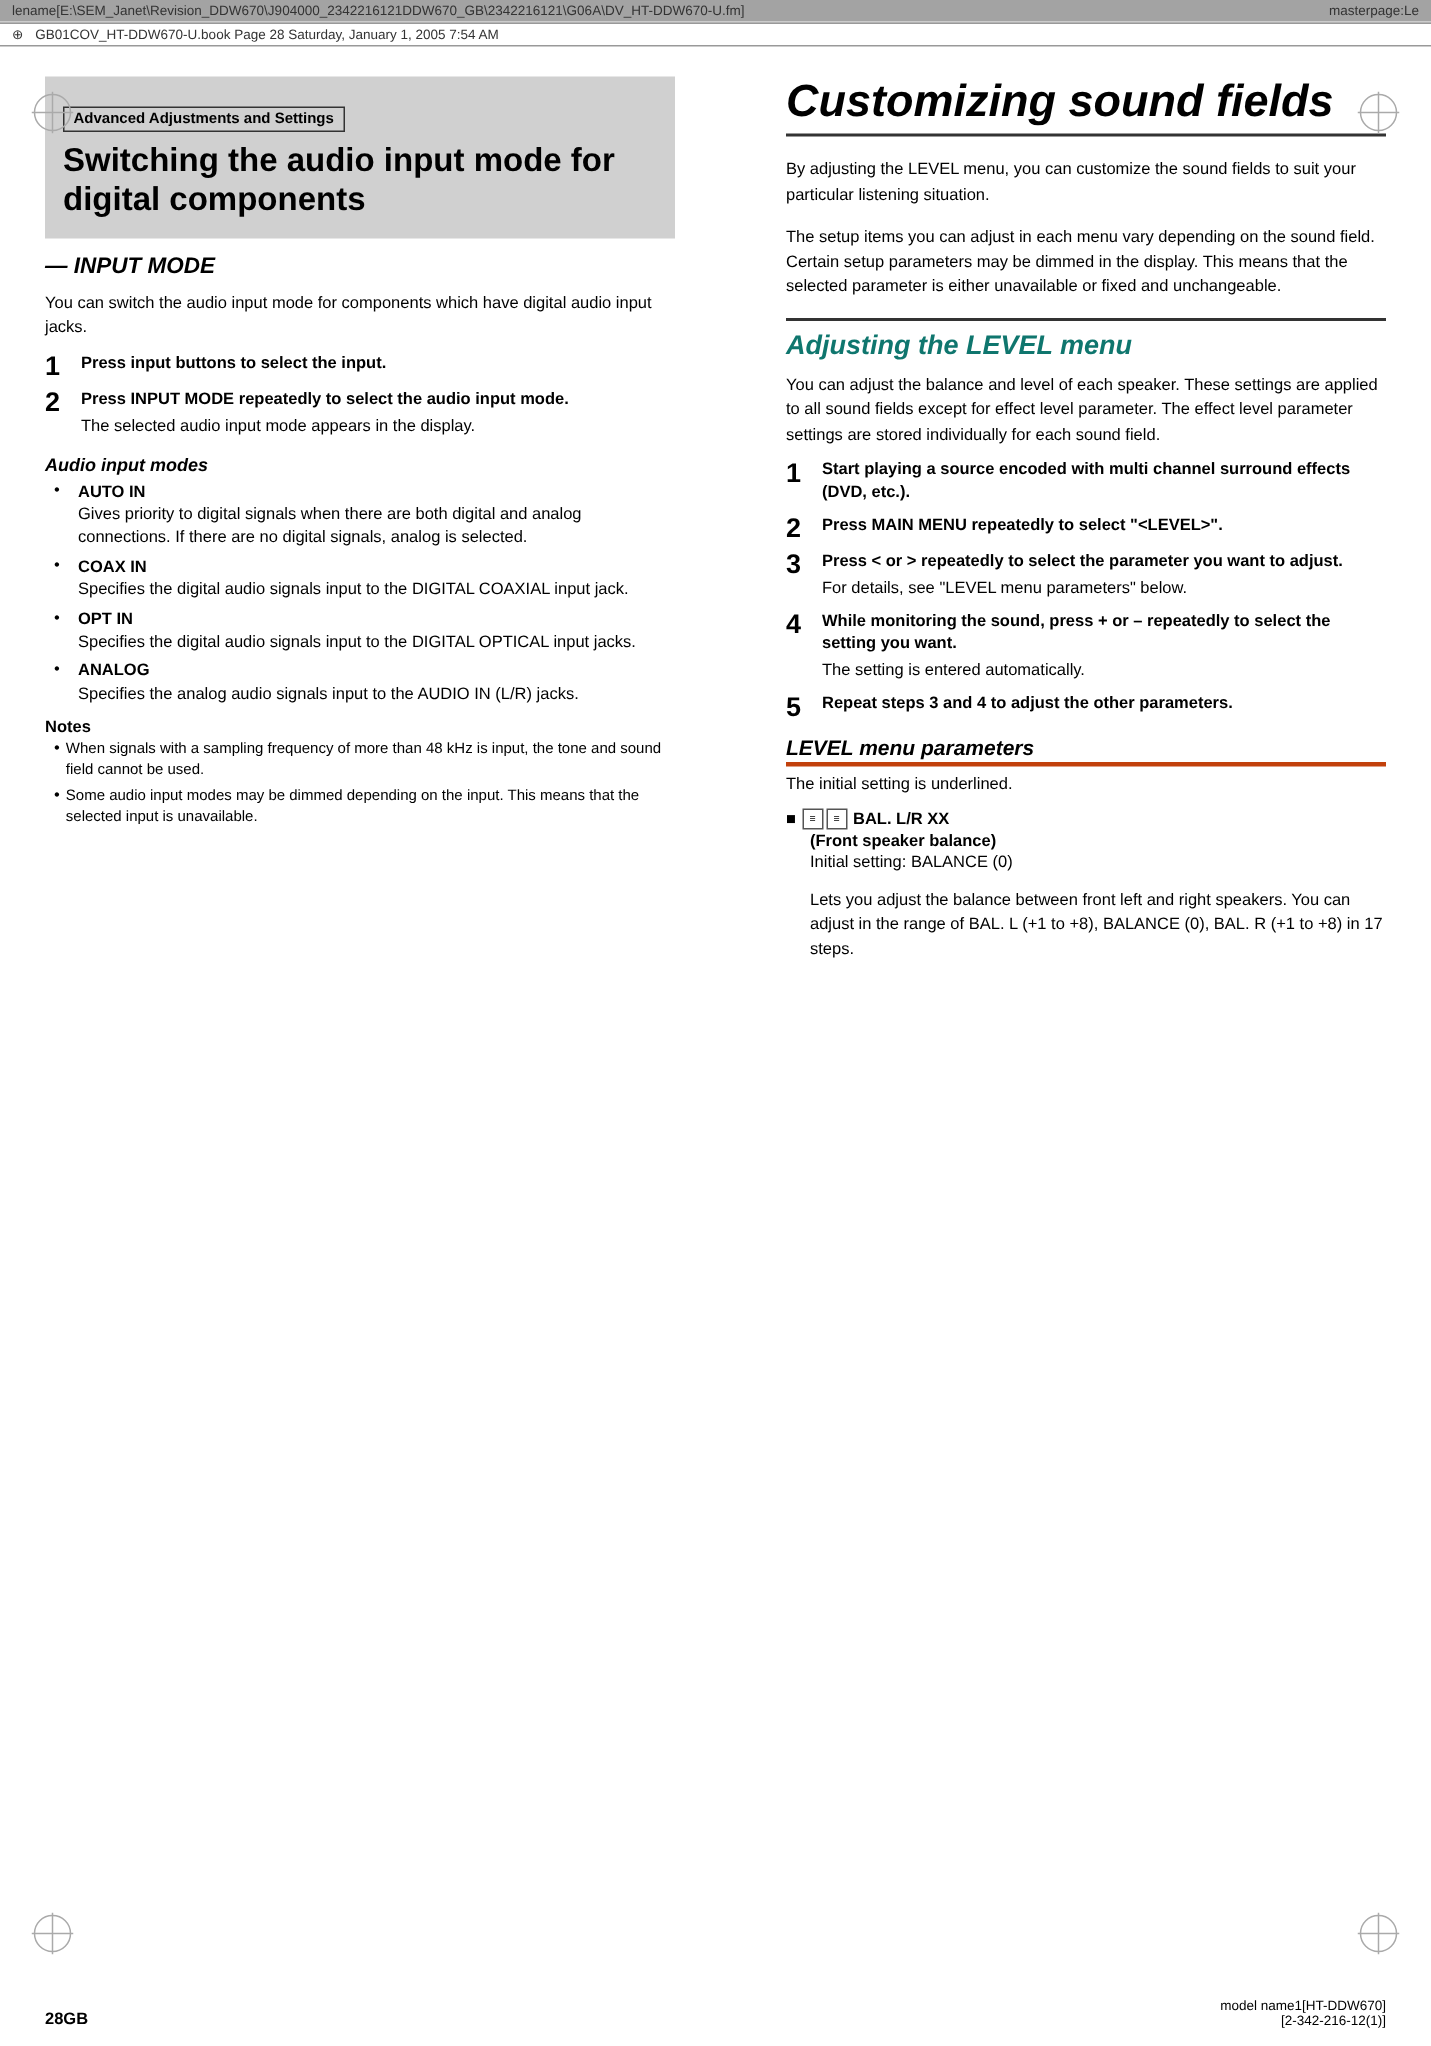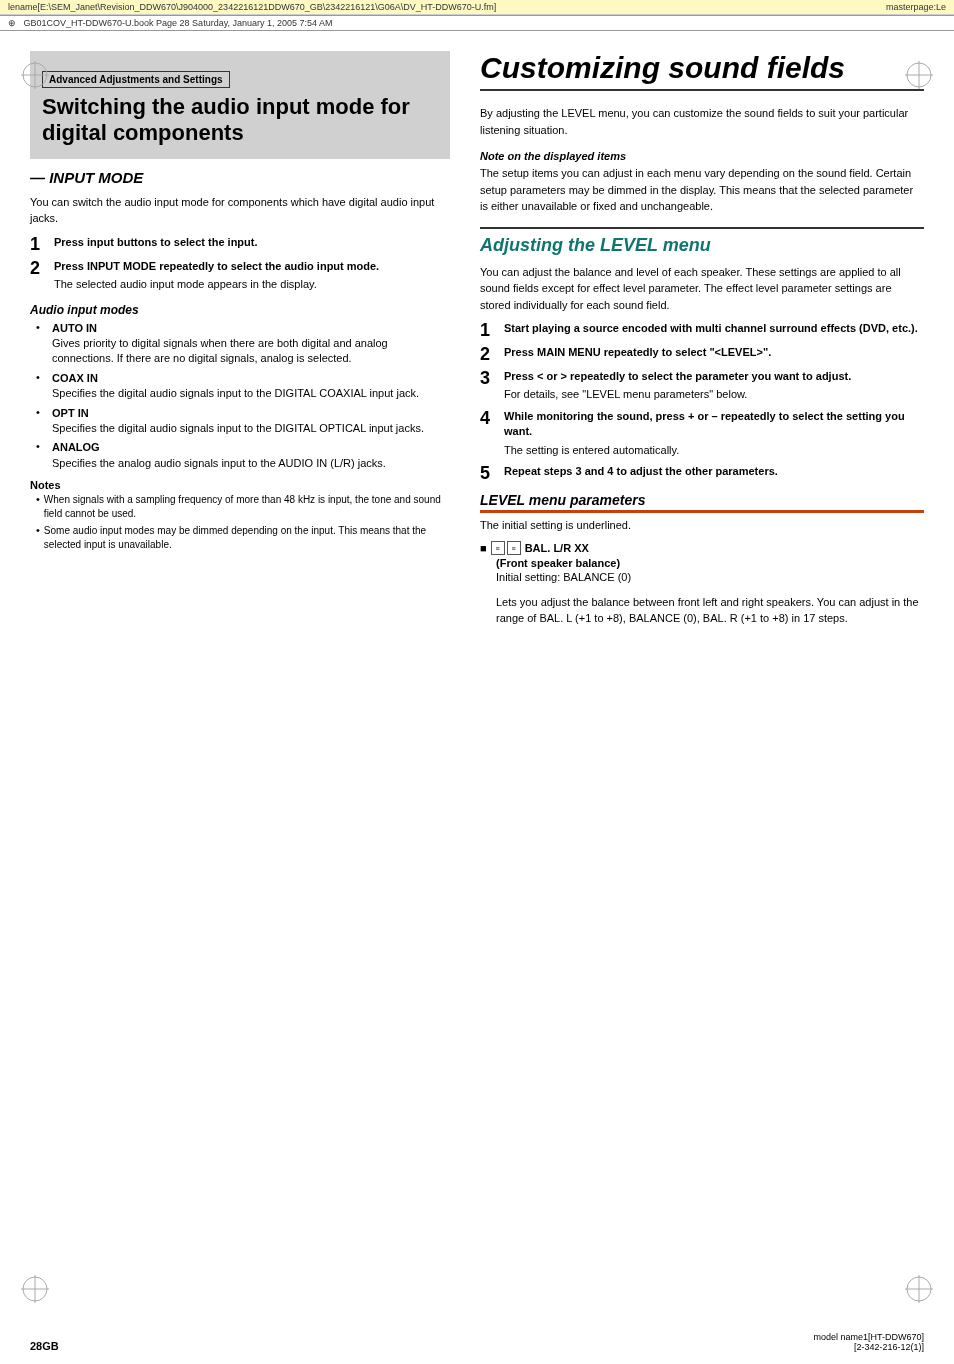"lename[E:\SEM_Janet\Revision_DDW670\J904" .top-bar { background: #fef9c3 -> #a3a3a3 }
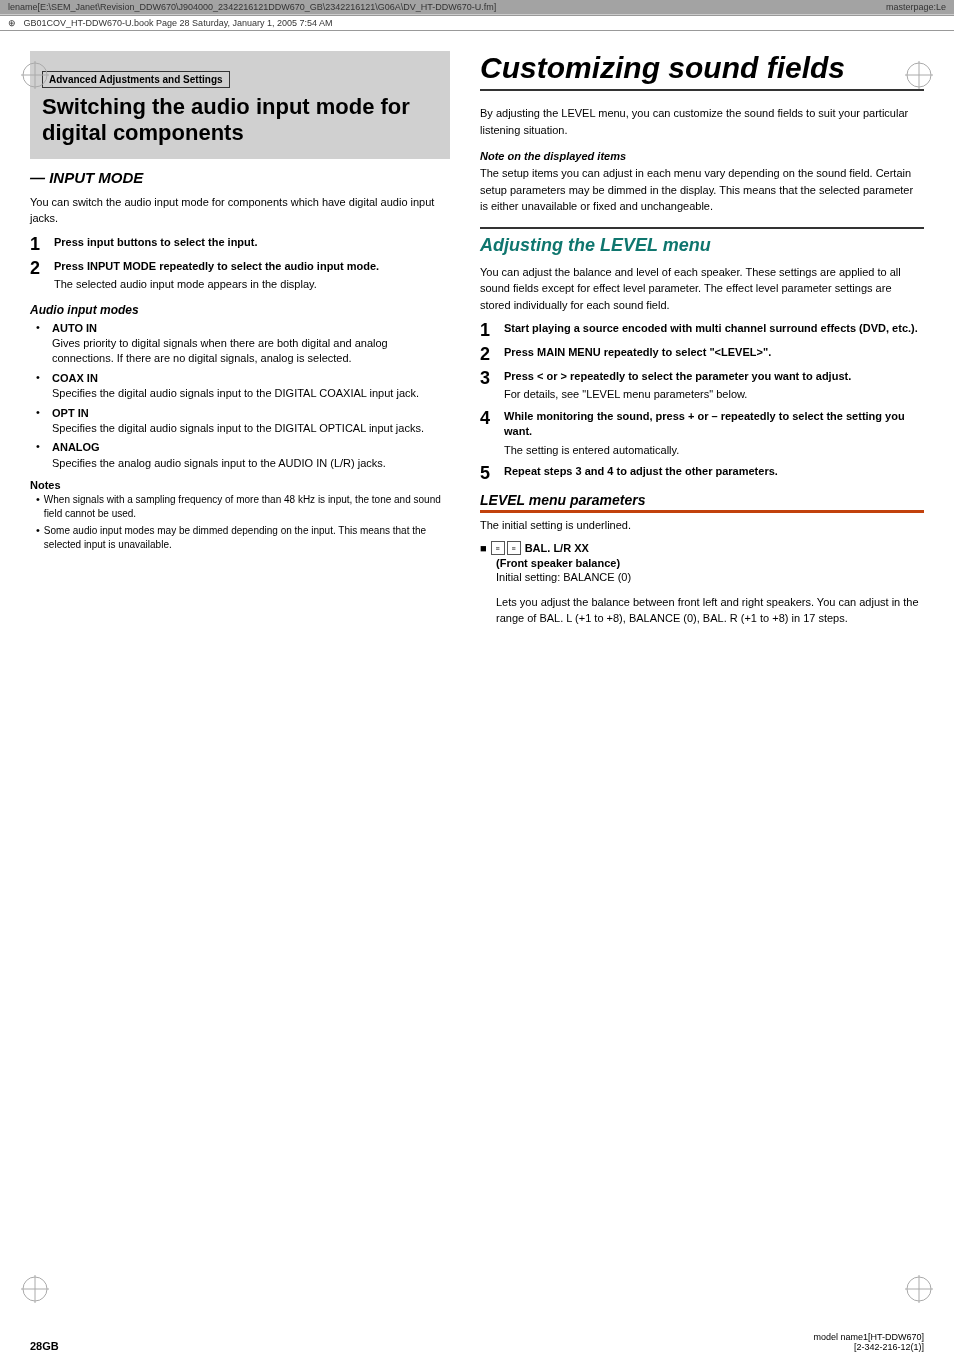"Customizing sound fields" .right-col { margin-left: none -> 44px }
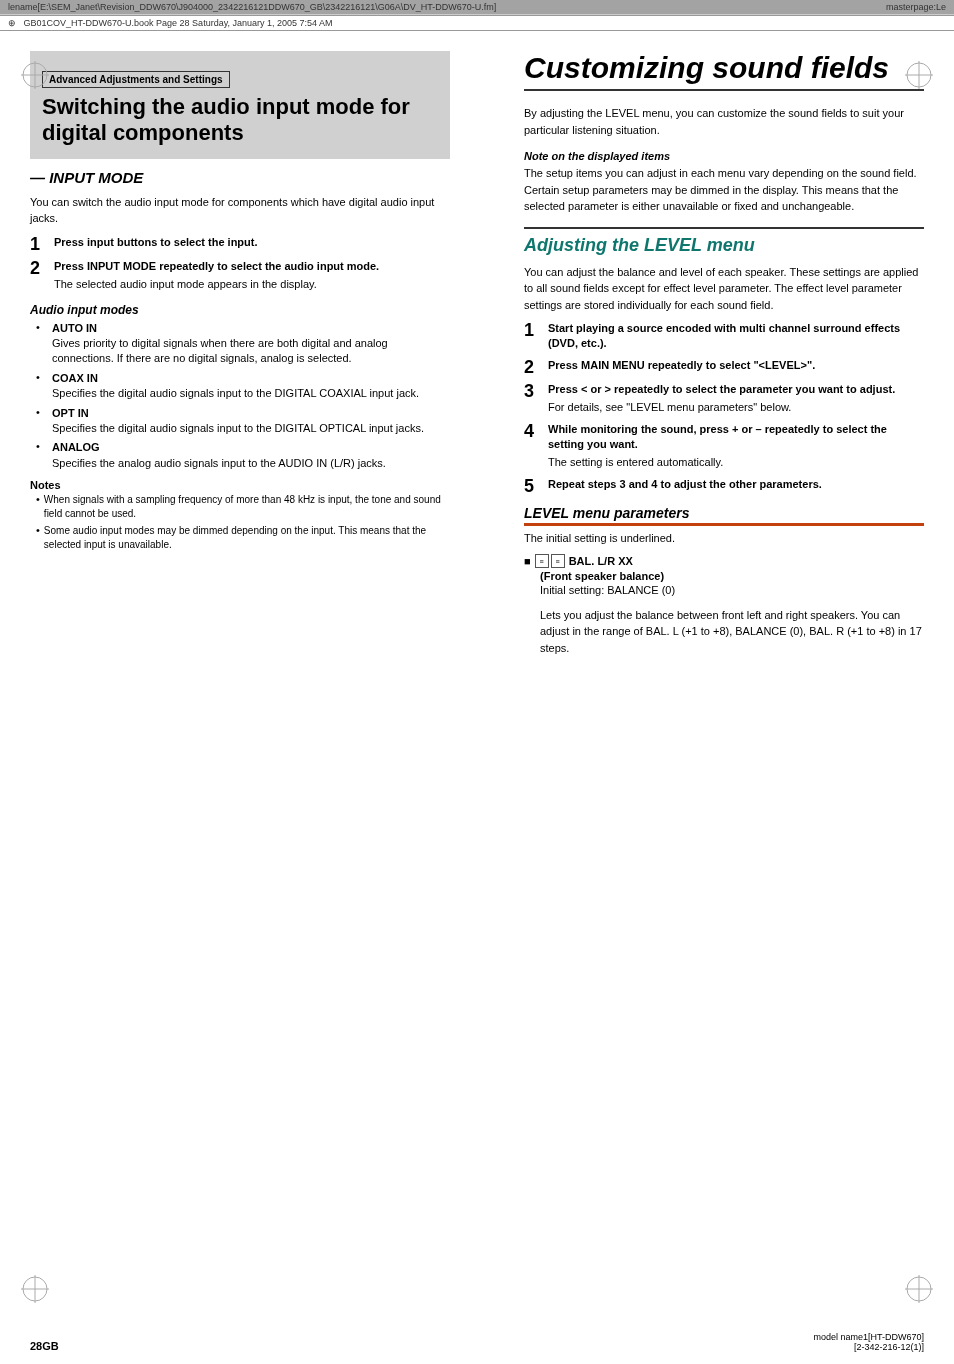"Note on the displayed items" div.note-title-bold { html: <div>Note on the displayed items</div> -> none }
